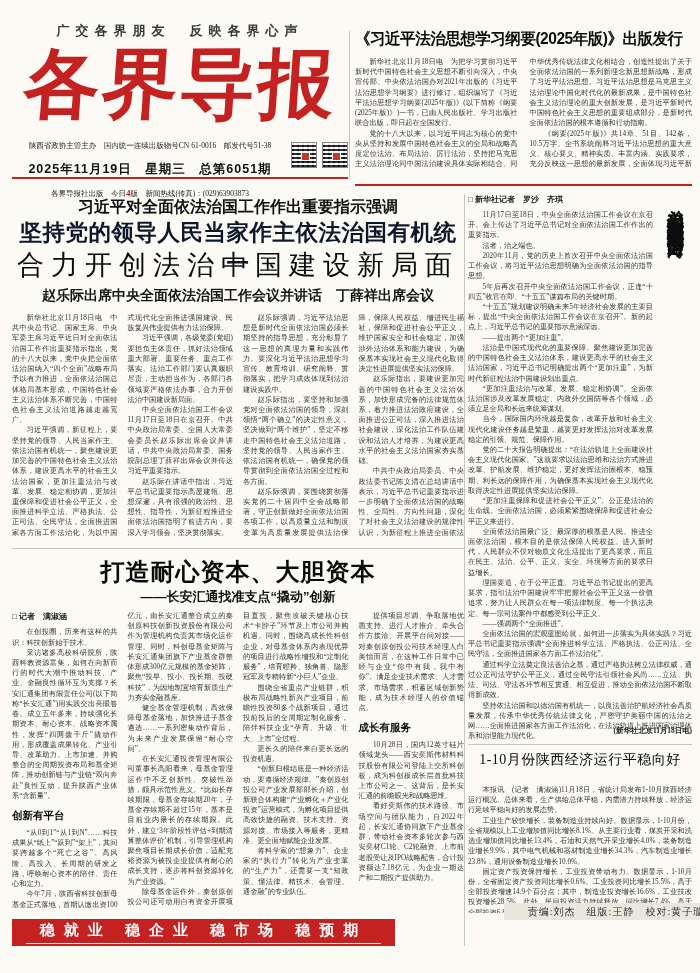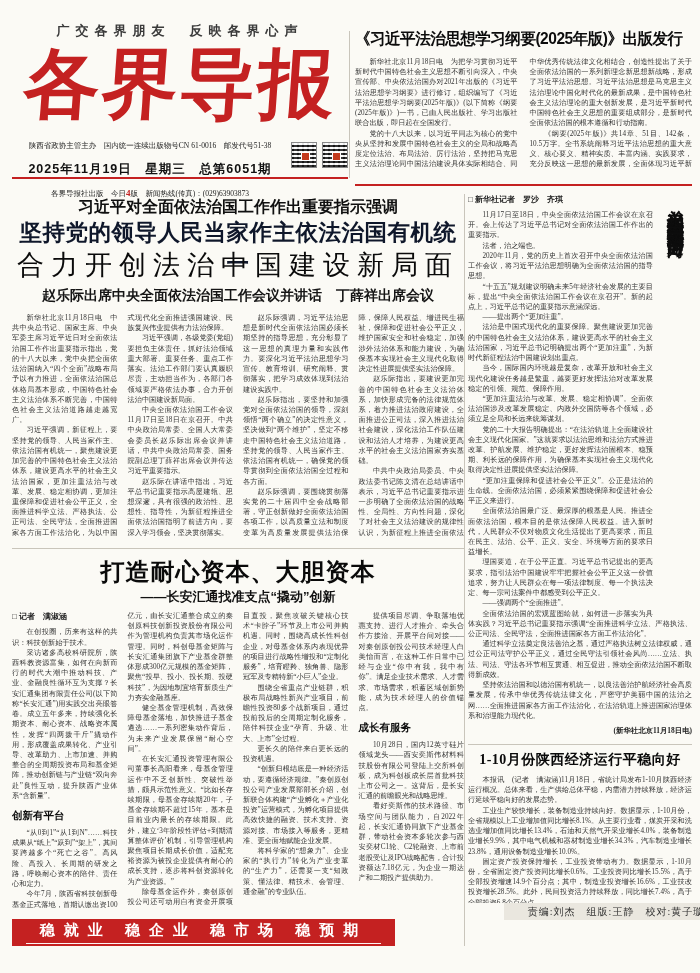"5年后再次召开中央全面依法治国工作会议，正逢“十四五”收官在即、“十五五”谋篇布" p { html: none -> <p>5年后再次召开中央全面依法治国工作会议，正逢“十四五”收官在即、“十五五”谋篇布局的关键时期。</p> }
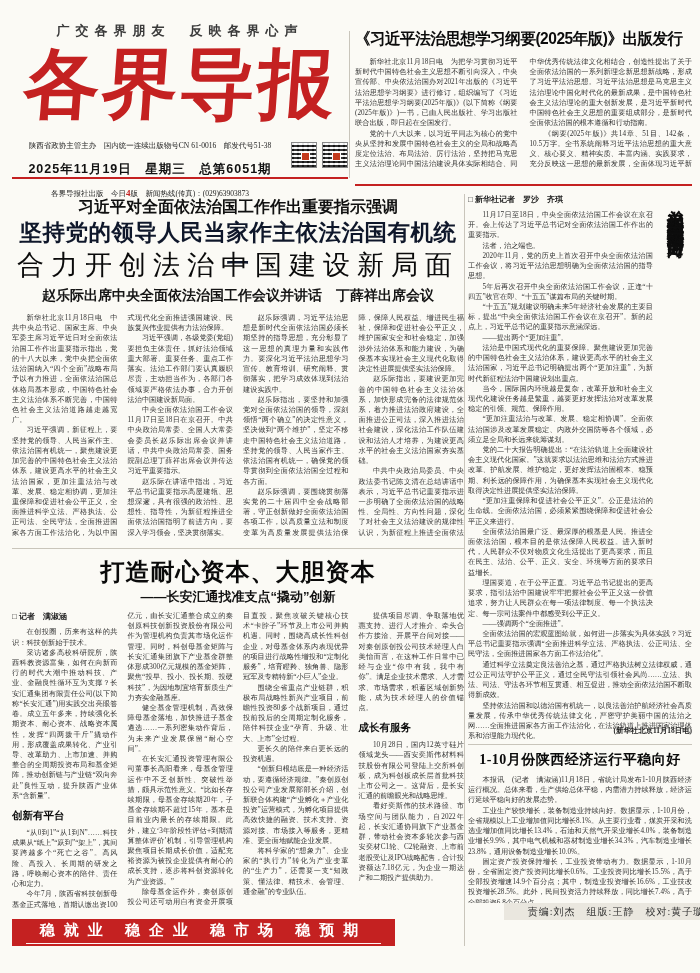"当今，国际国内环境越是复杂，改革开放和社会主义现代化建设任务越是繁重，越要更好发" p { order: before "“更加注重法治与改革、发展、稳定相协调”。全面依法治国涉及改革发展稳定、内政外交" -> after "“更加注重法治与改革、发展、稳定相协调”。全面依法治国涉及改革发展稳定、内政外交" }
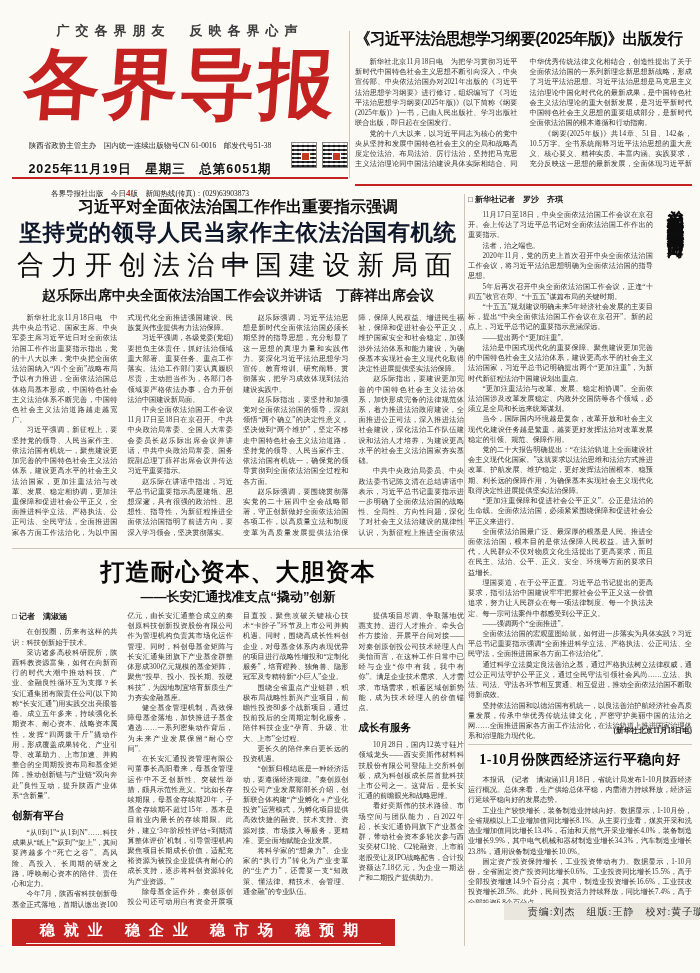"1-10月份陕西经济运行平稳向好" .eco-headline { font-weight: bold -> normal; margin-bottom: 6px -> 16px }
